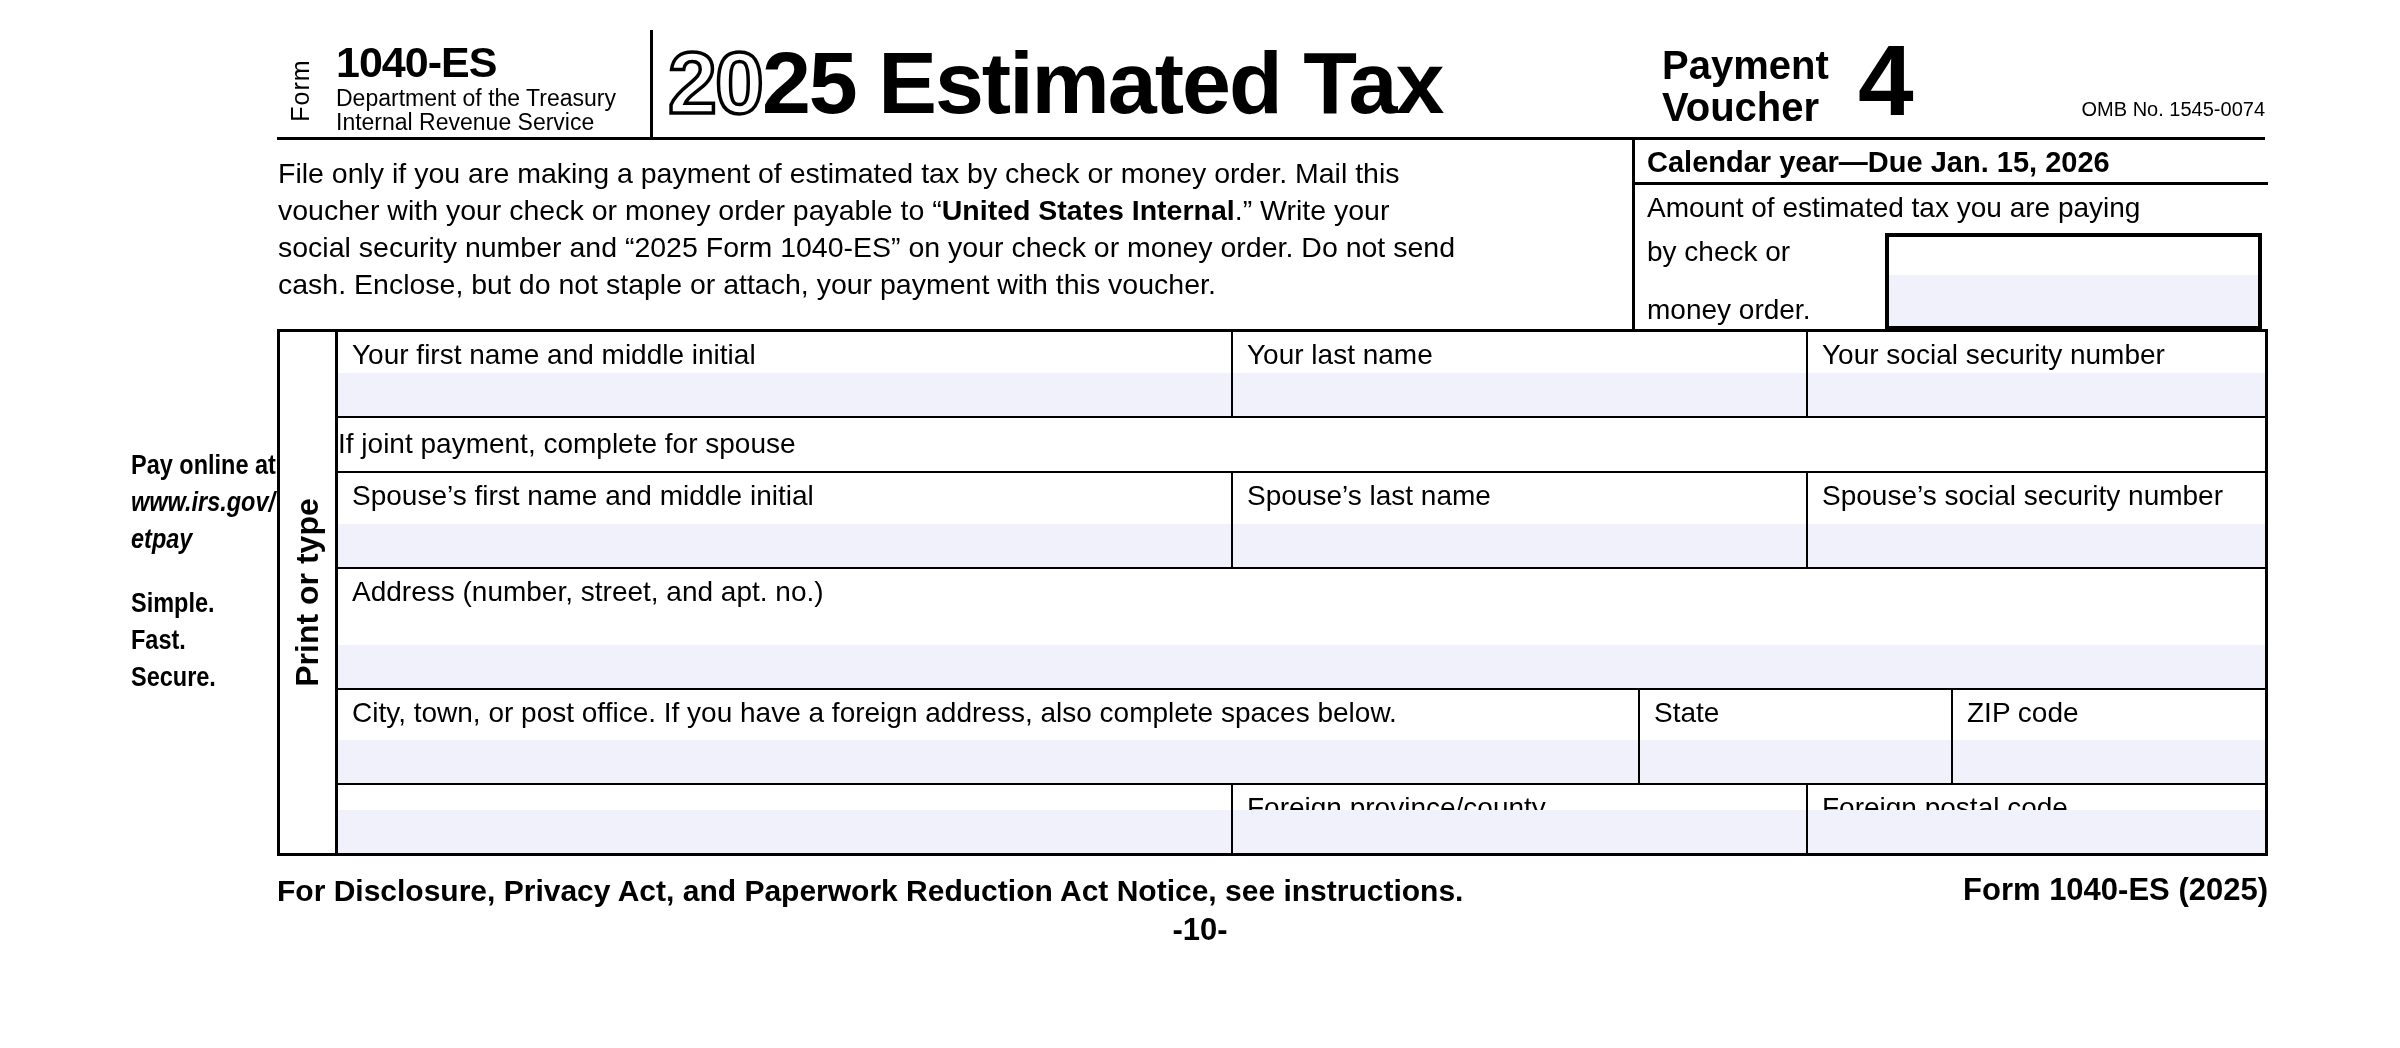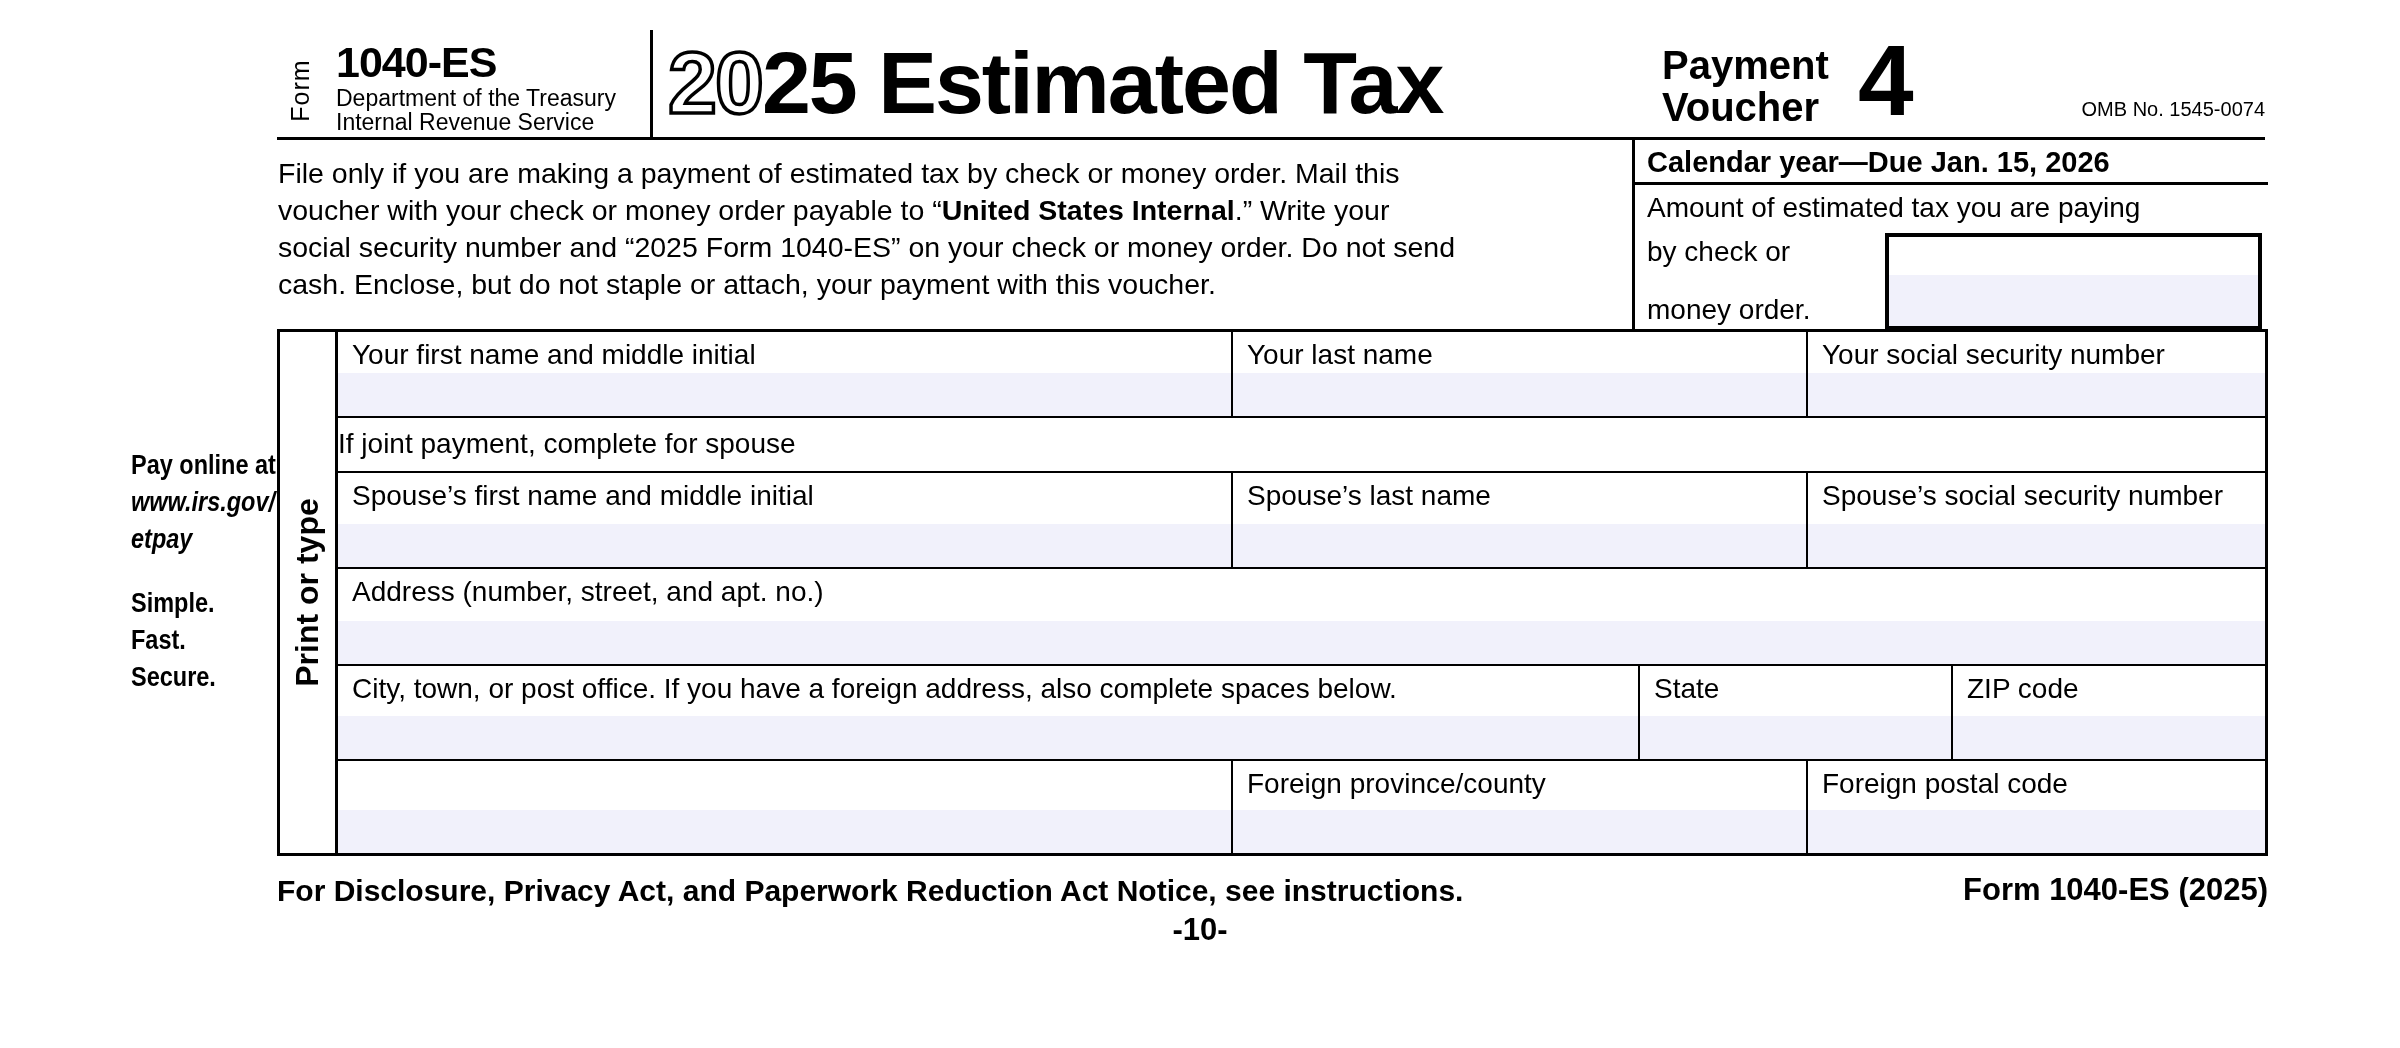"Address (number, street, and apt." .r4 { height: 97px -> 121px }
